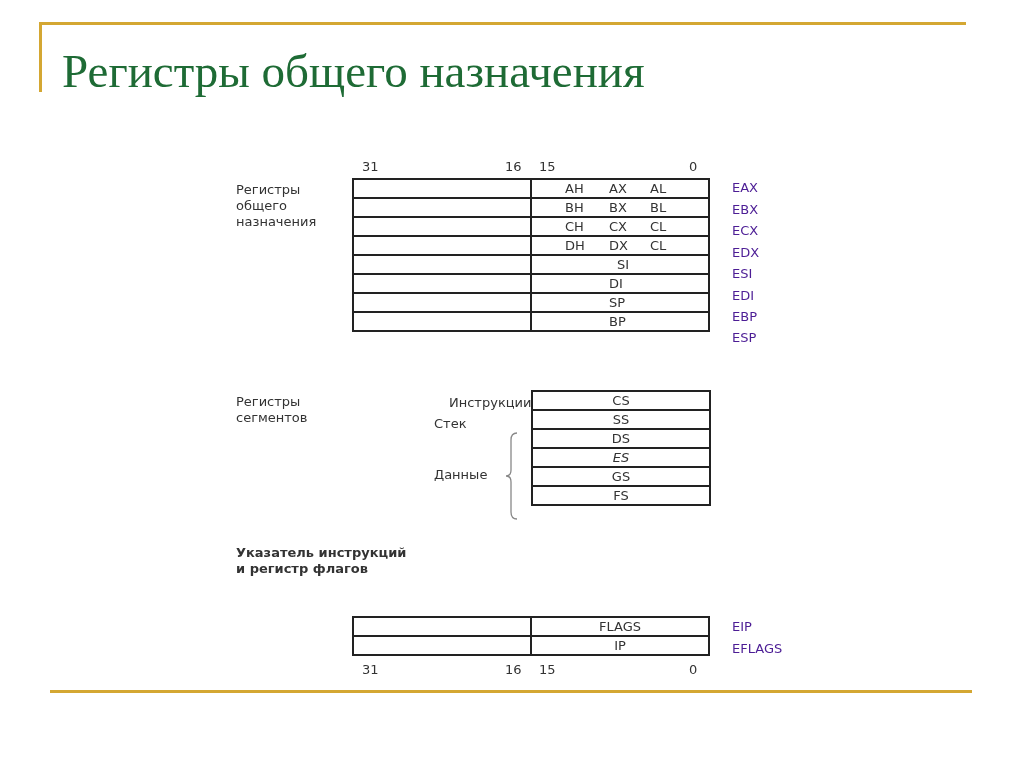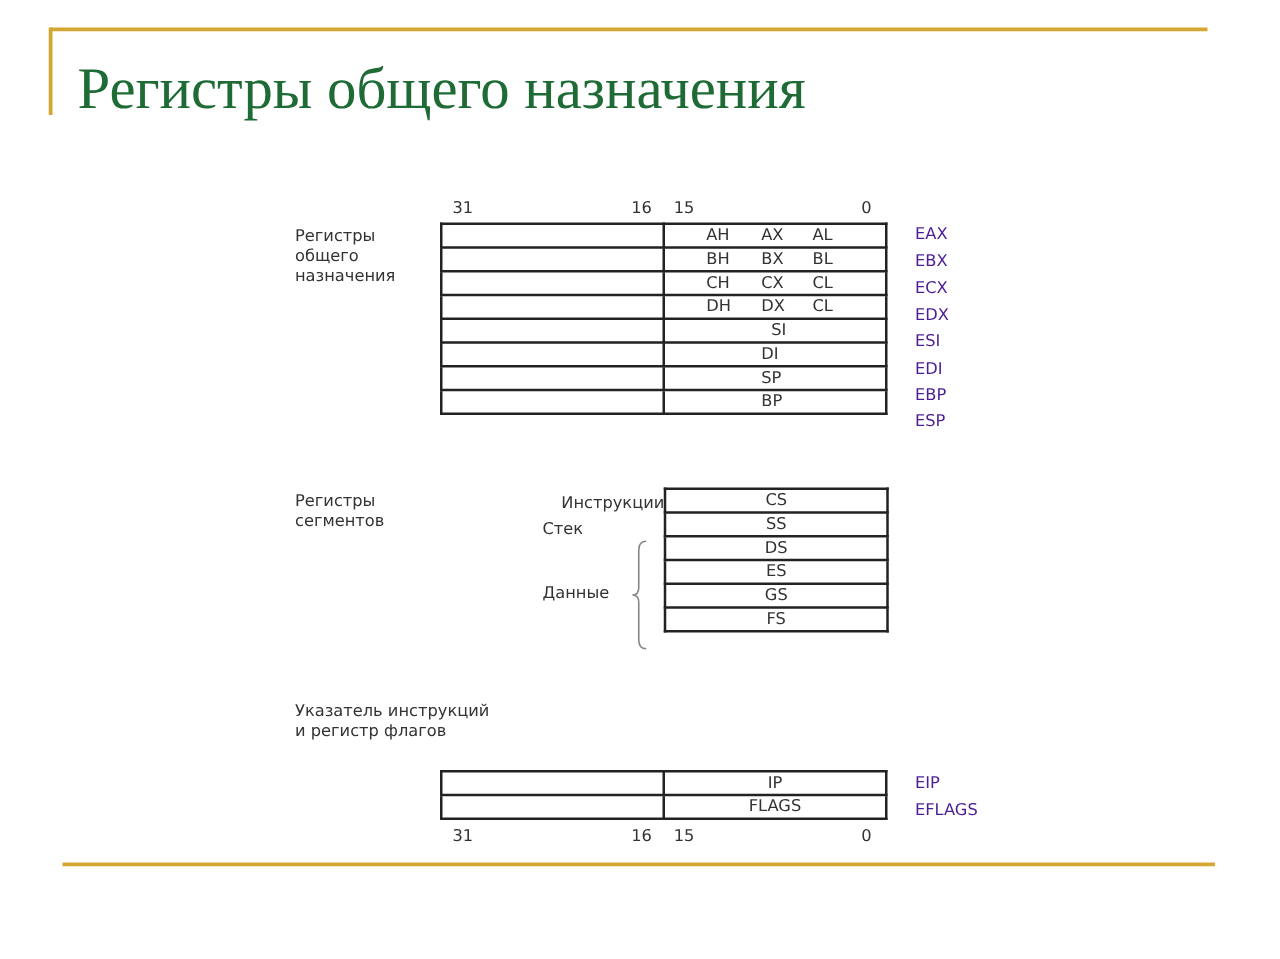"ES" td { font-style: none -> italic }
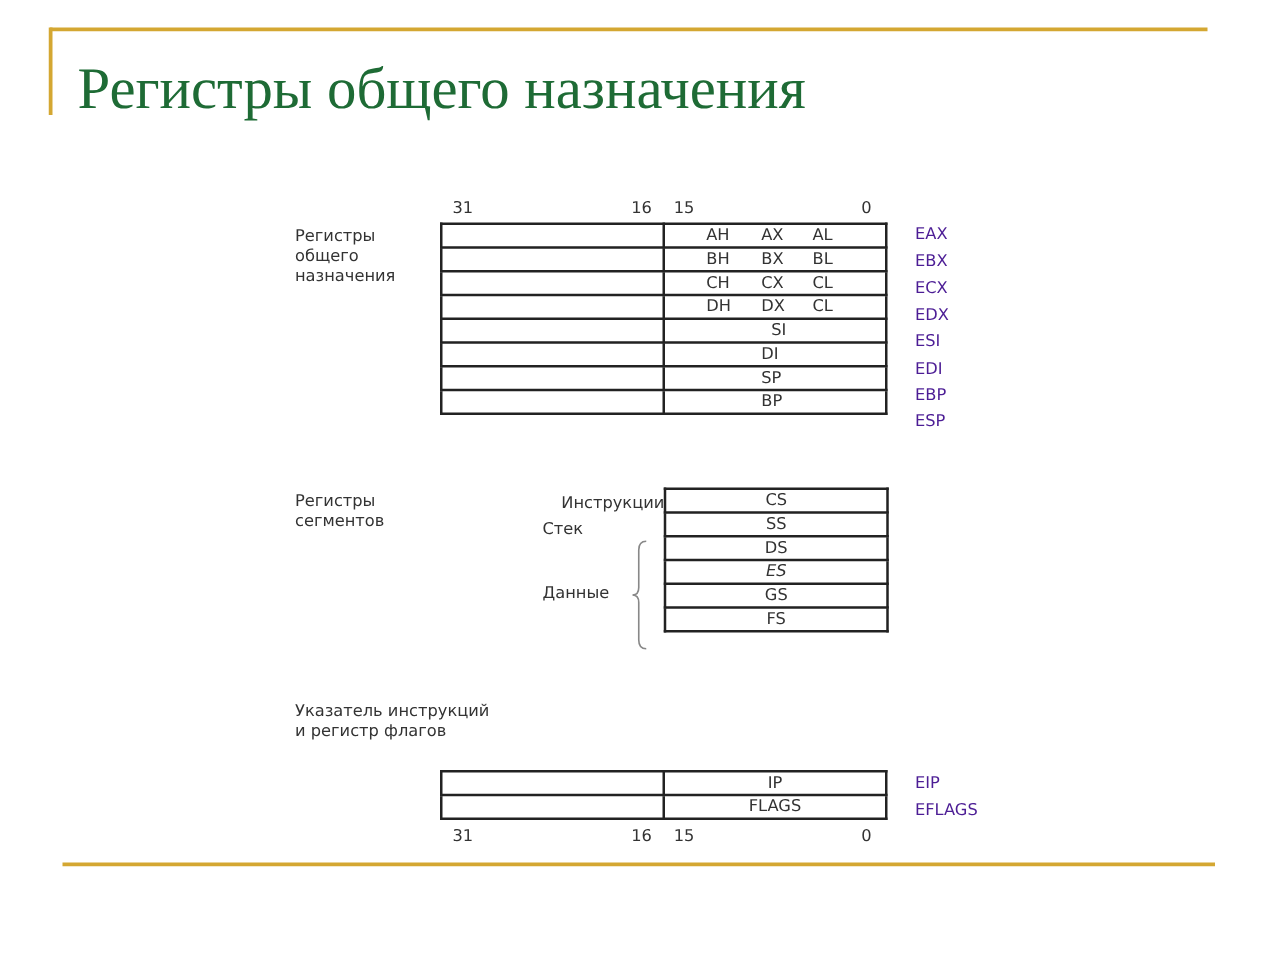"Указатель инструкций" div.lbl { font-weight: none -> bold; top: 562px -> 545px }
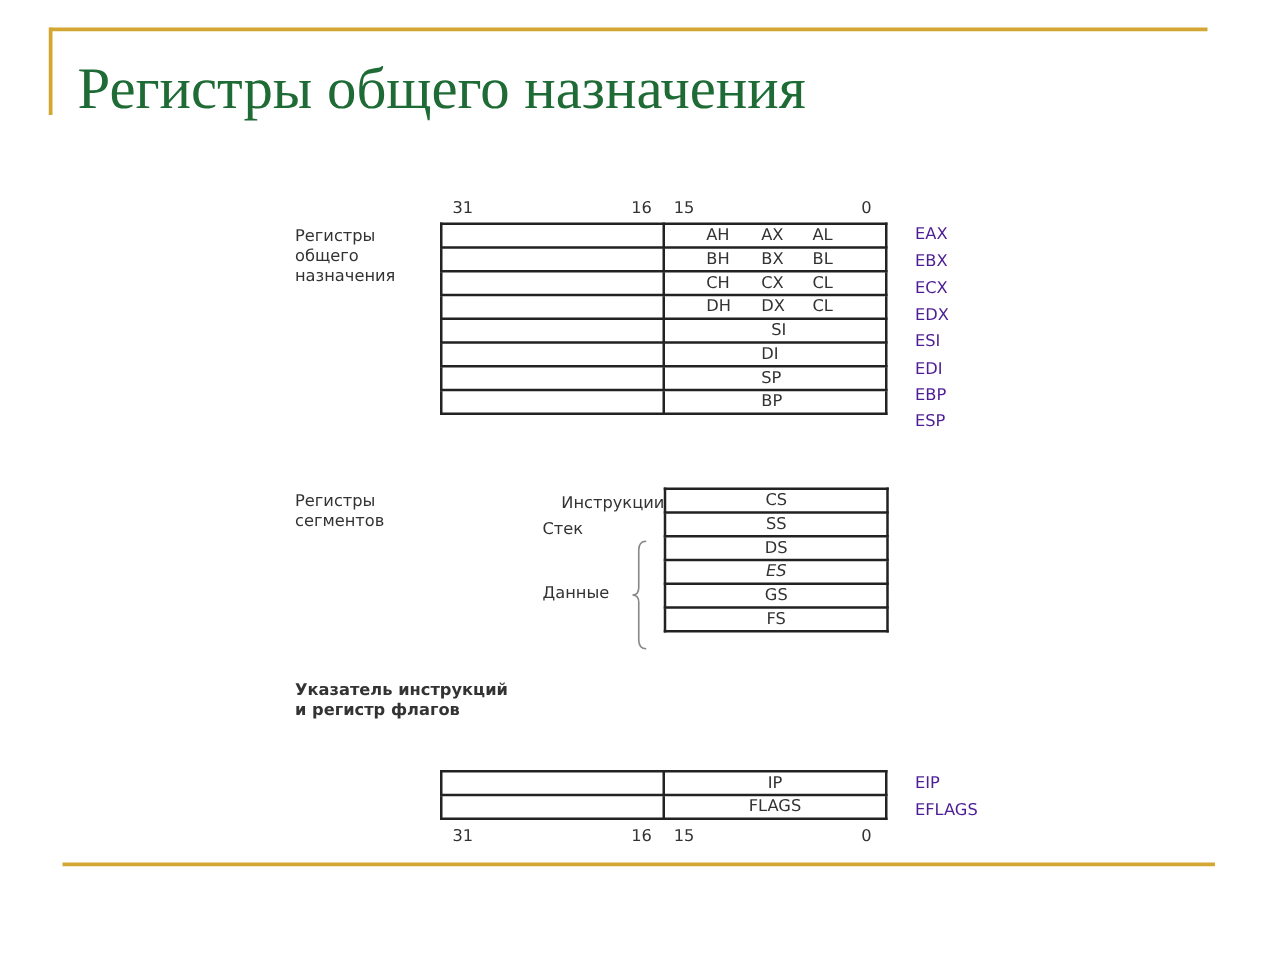"IP" tr { order: before "FLAGS" -> after "FLAGS" }
